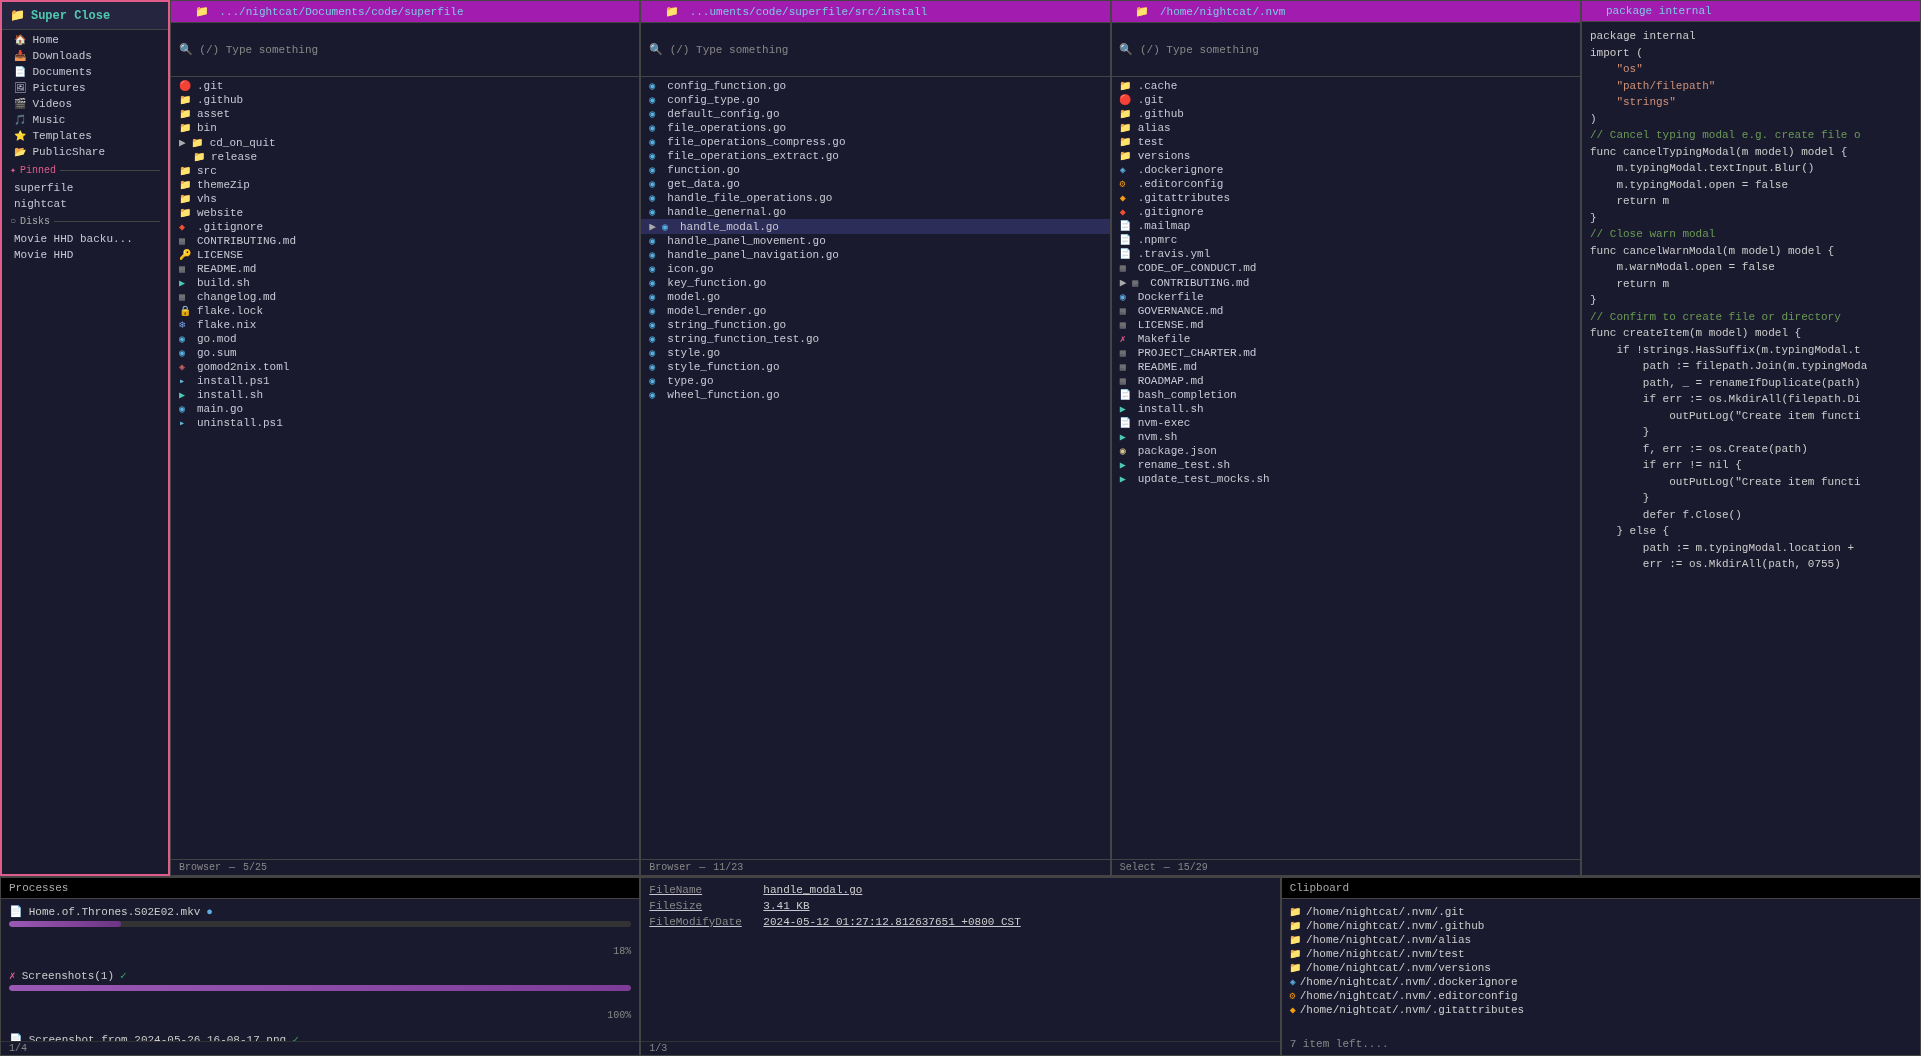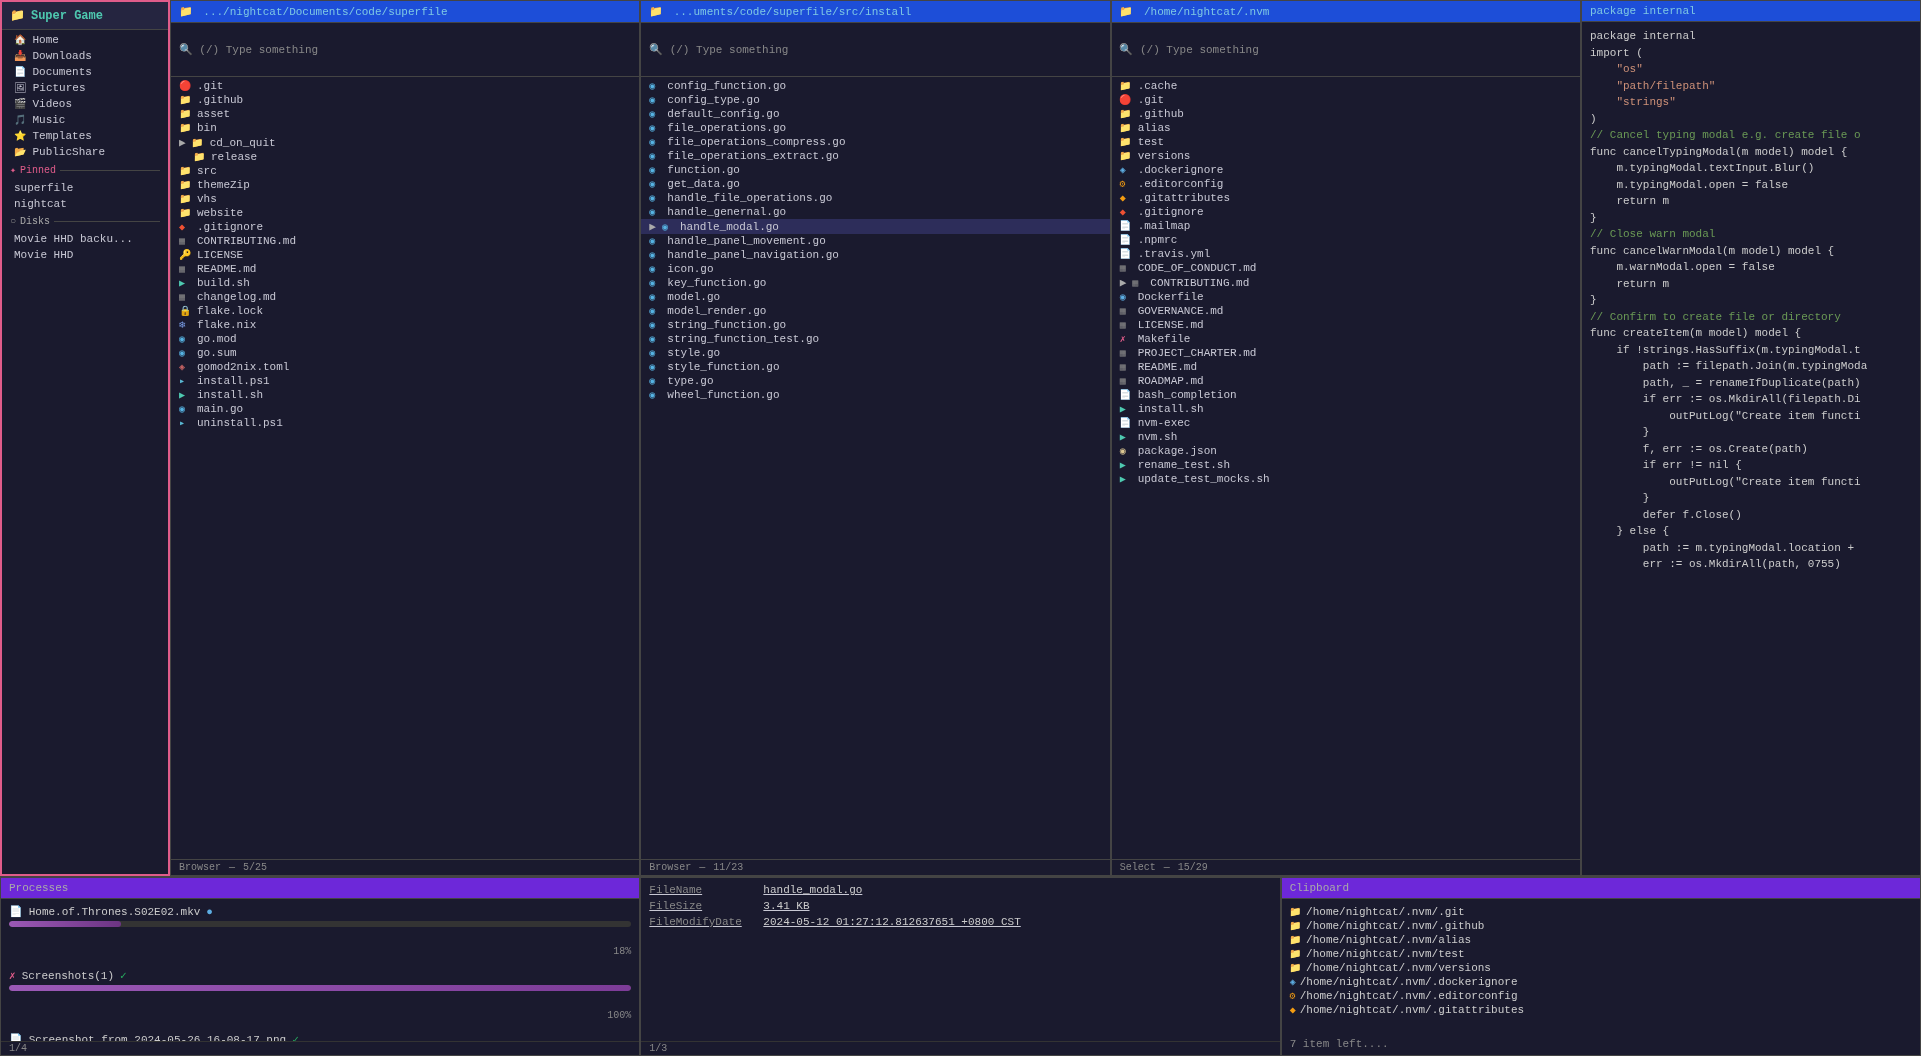"Super Game" span { text: Game -> Close }
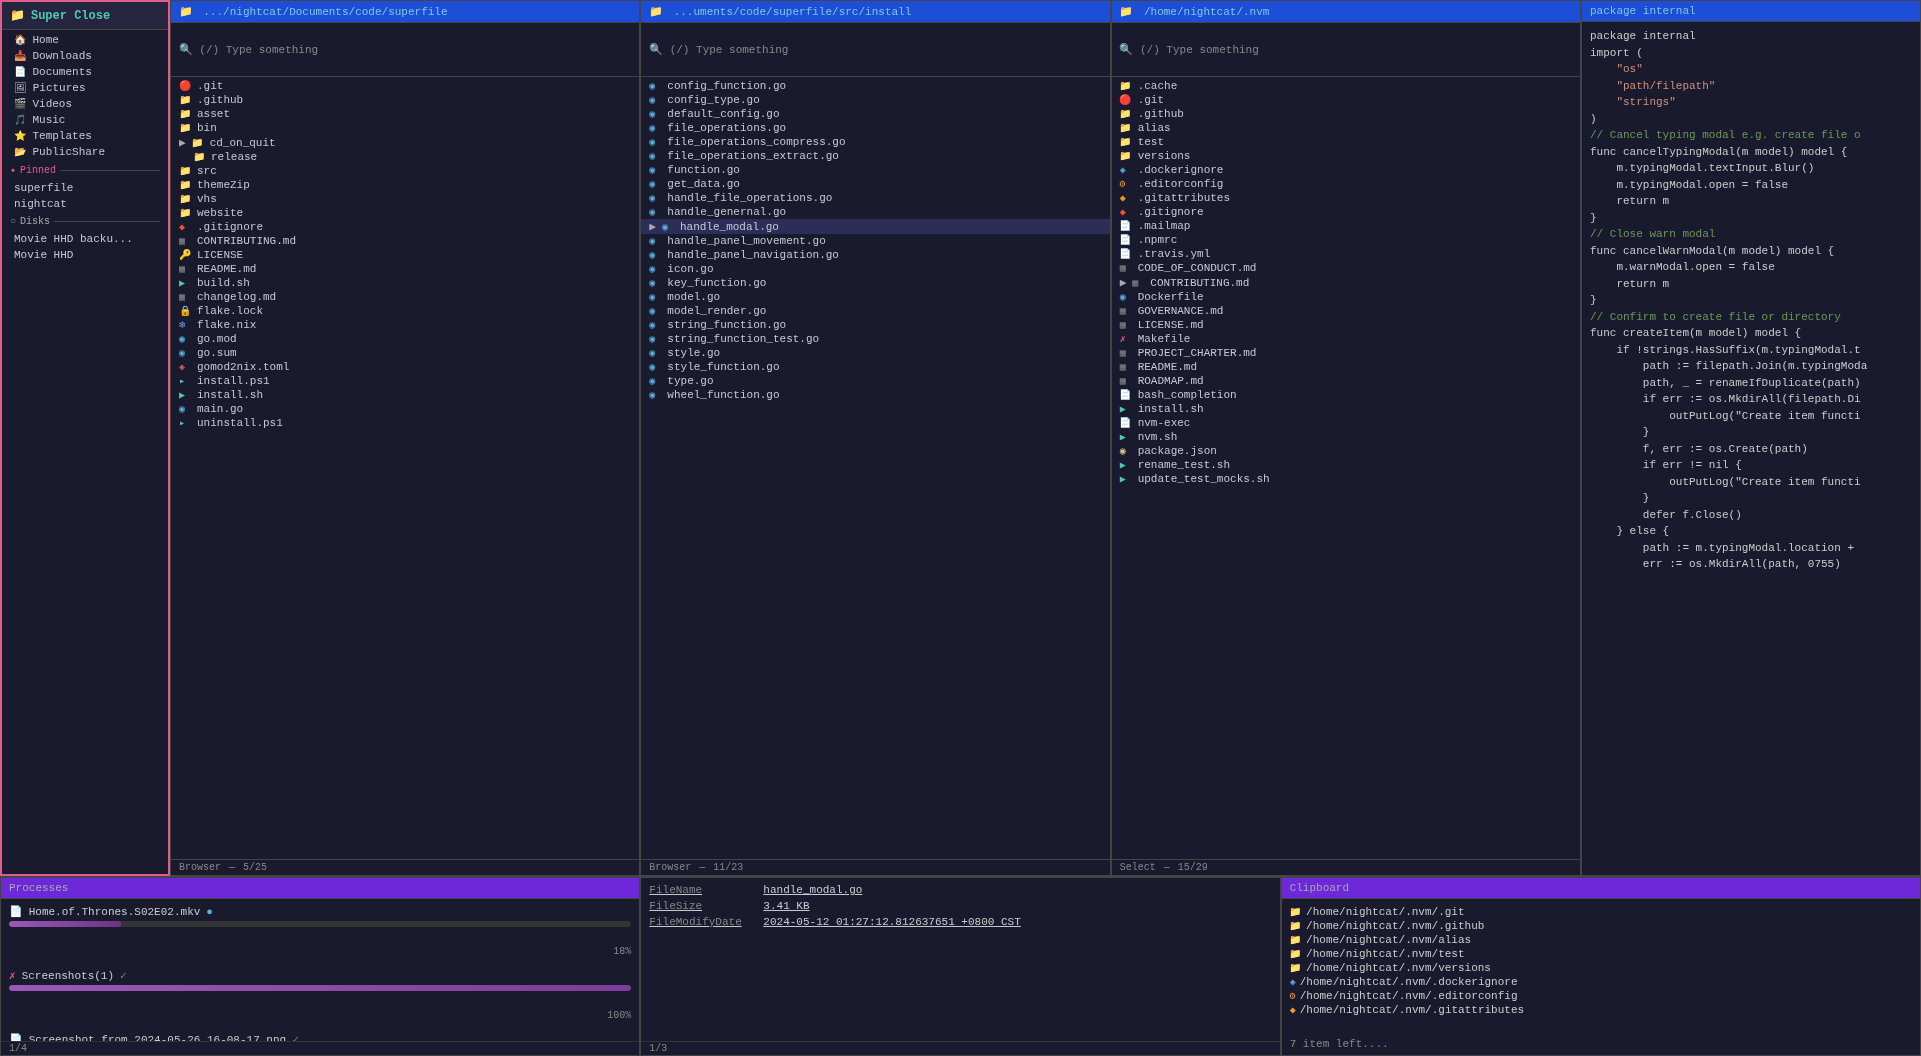"📁 .../nightcat/Documents/code/superfile" .panel-header { background: #1d4ed8 -> #a21caf; padding: 4px 8px -> 4px 24px }
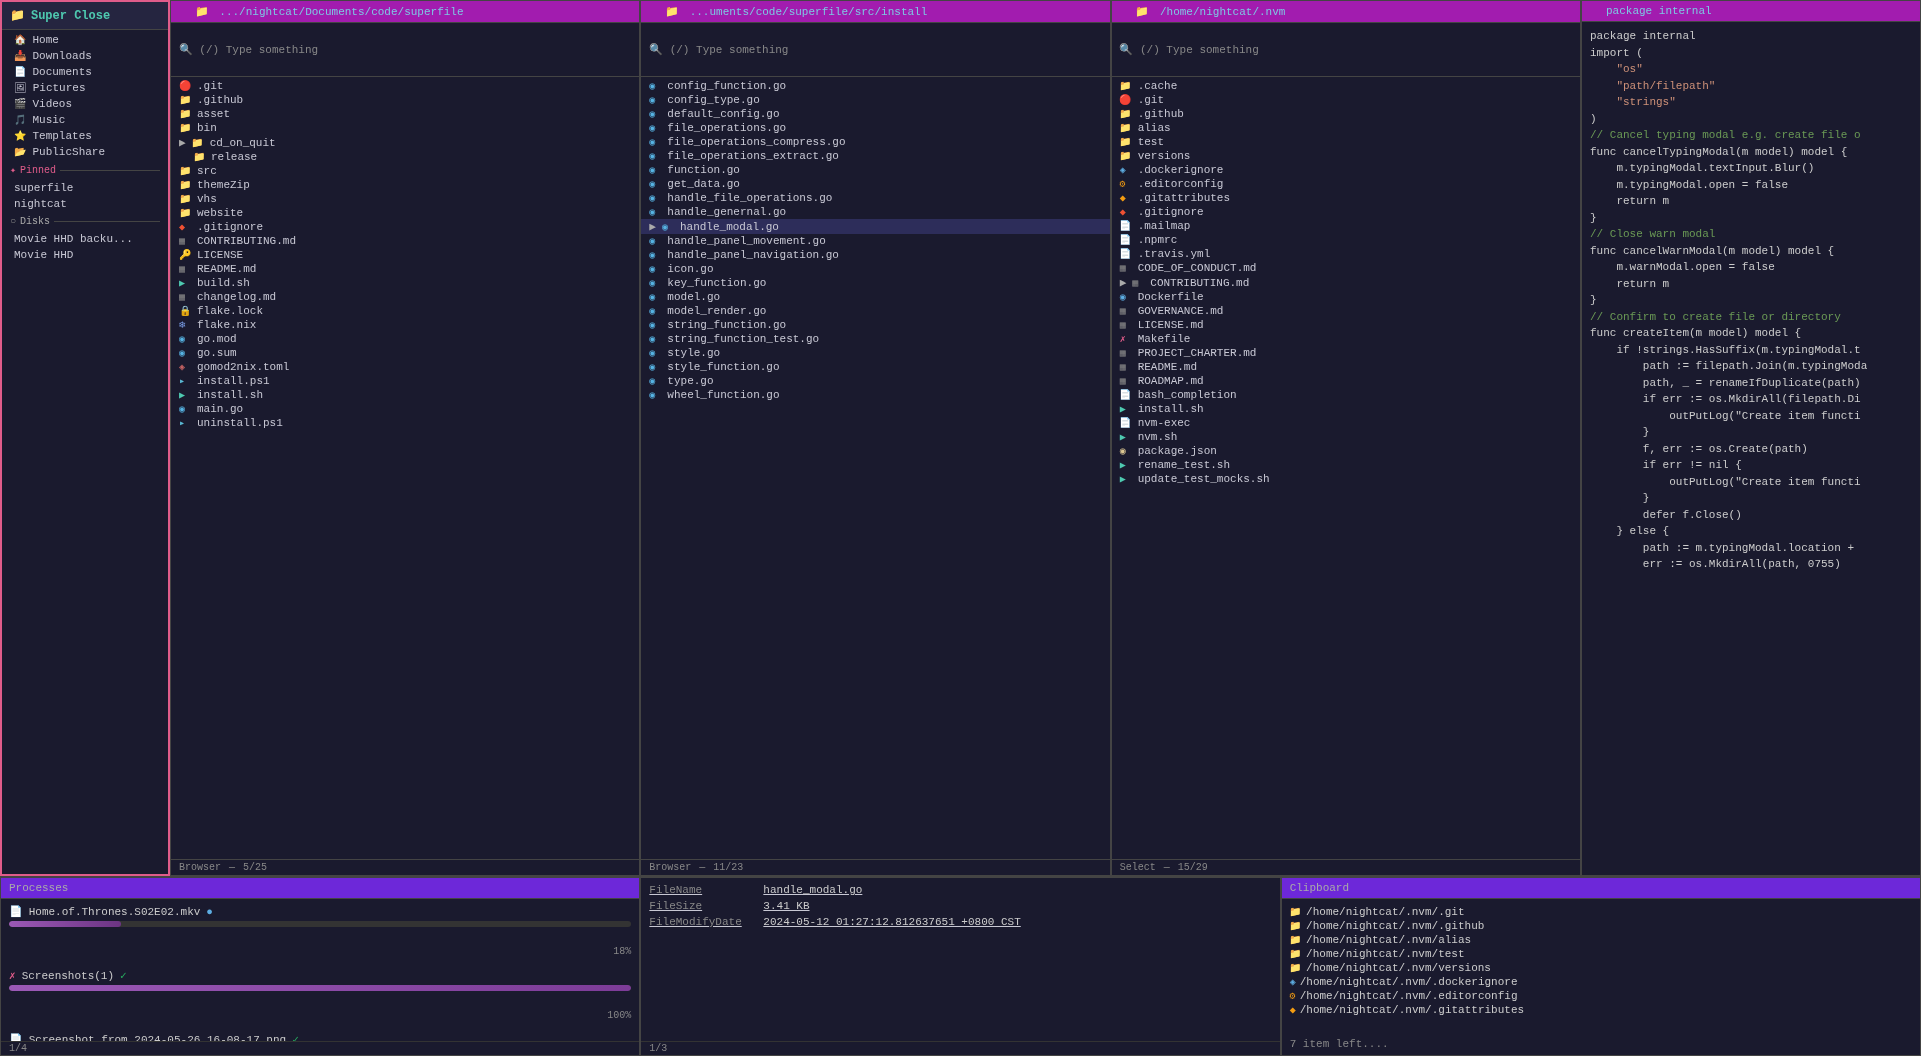"Processes" .bottom-panel-header { background: #6d28d9 -> #000000 }
